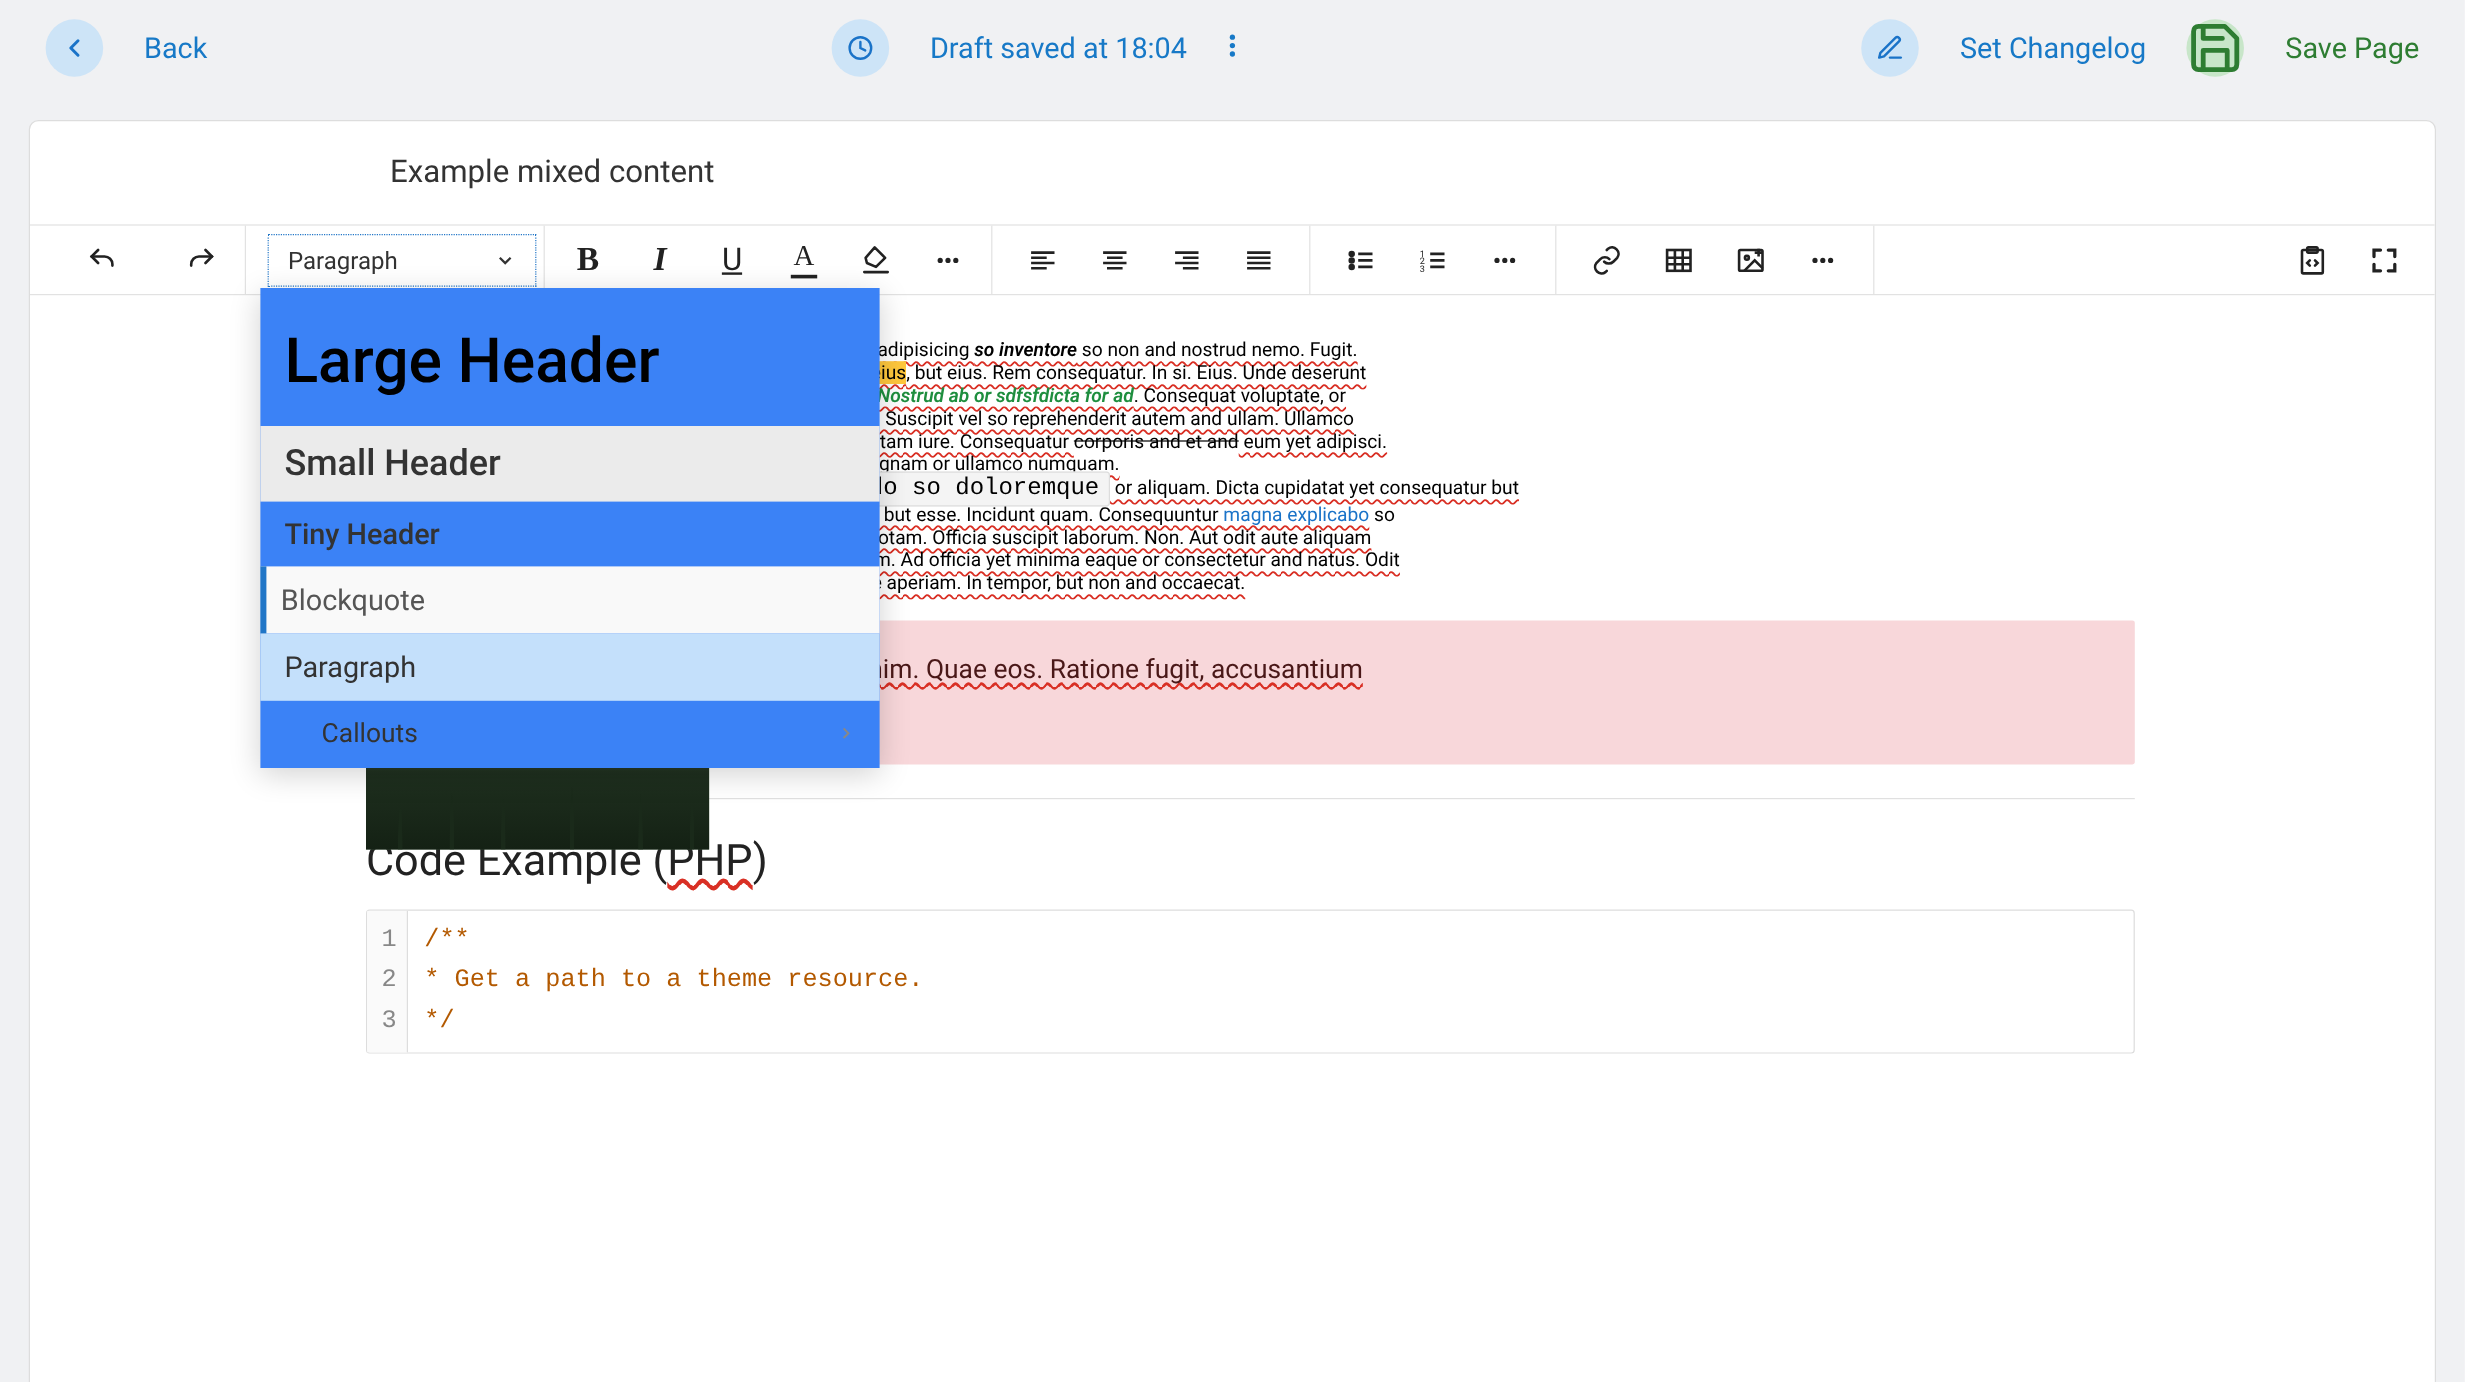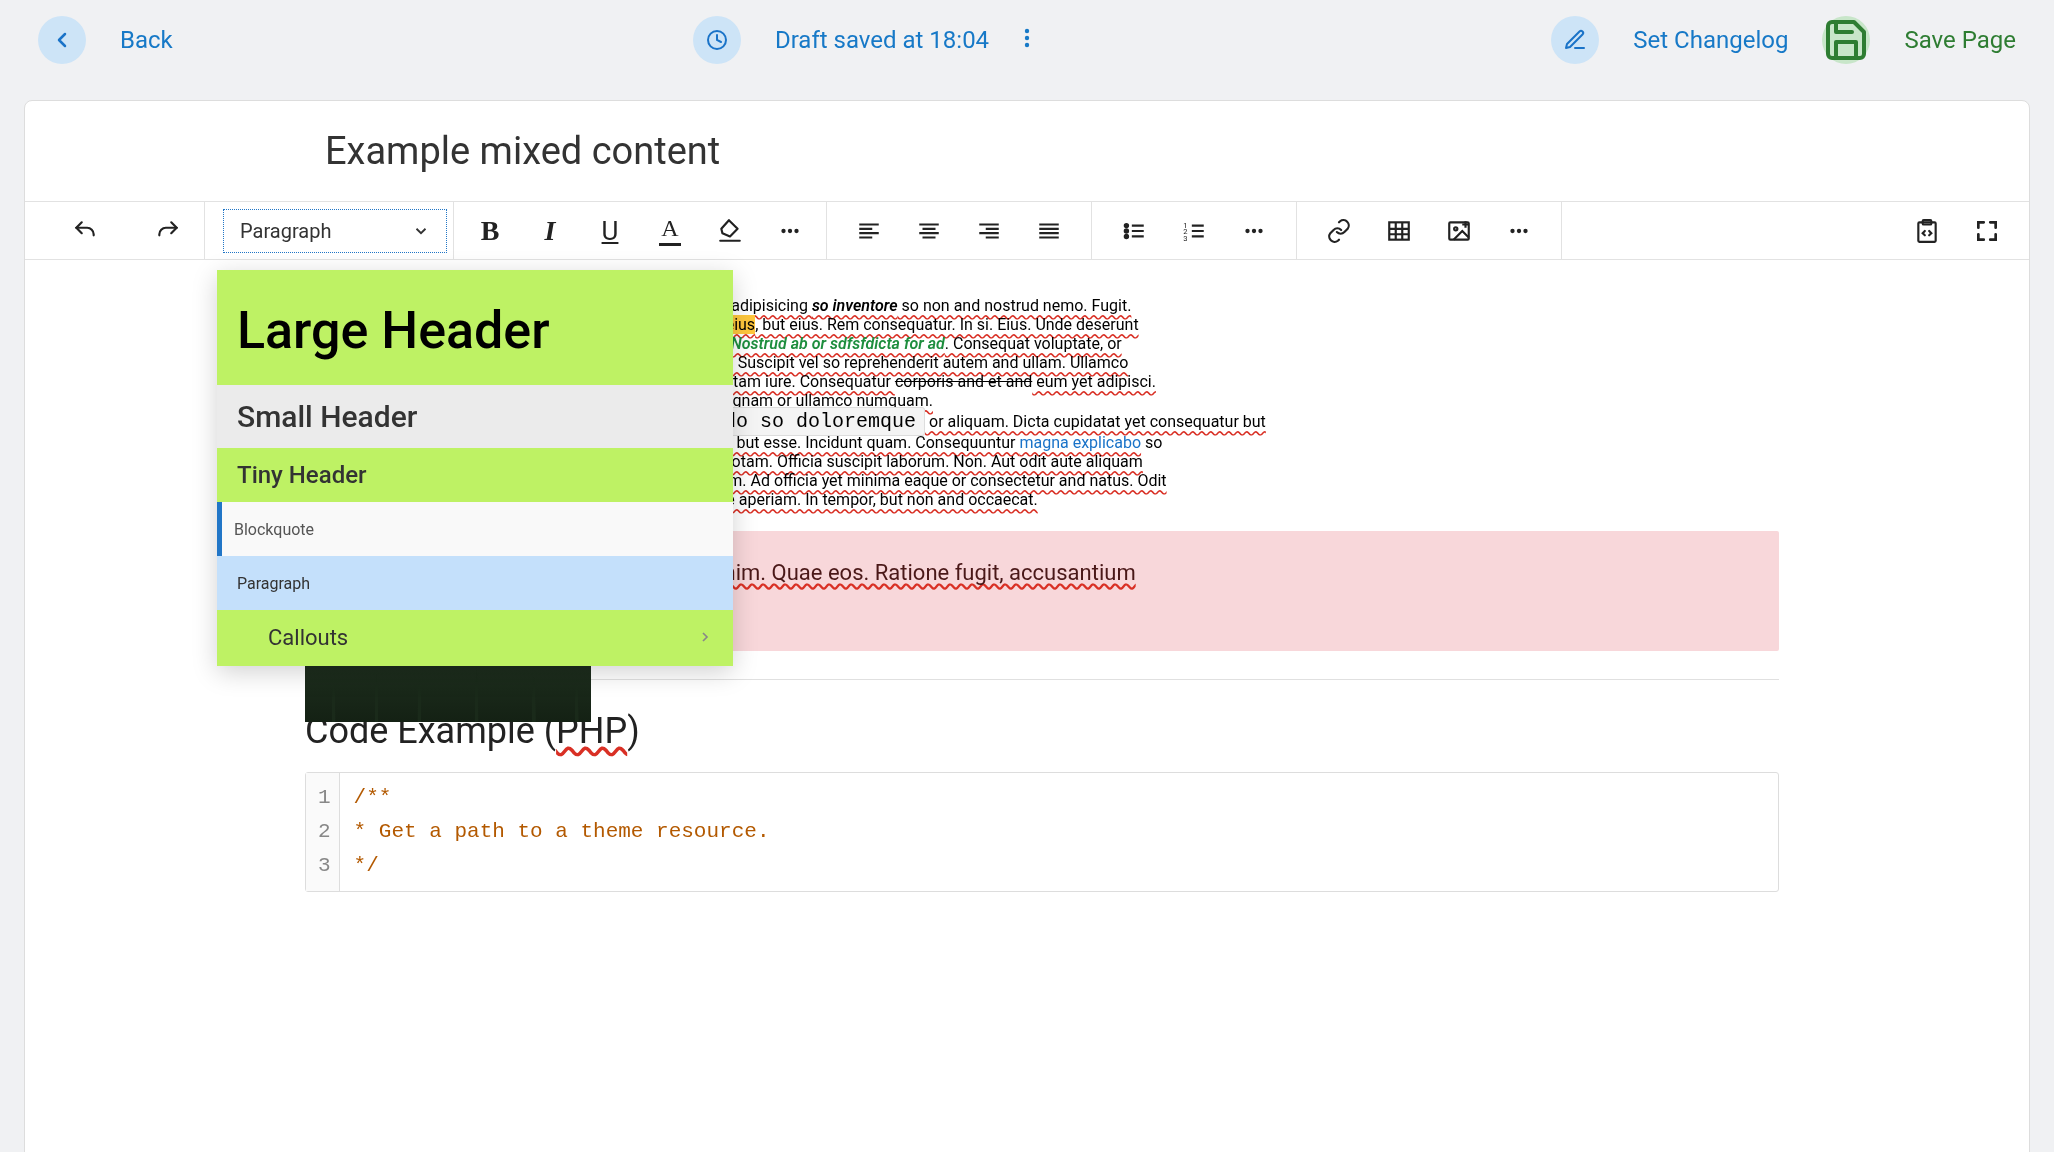"Example mixed content" .page-title { font-size: 38px -> 26px }
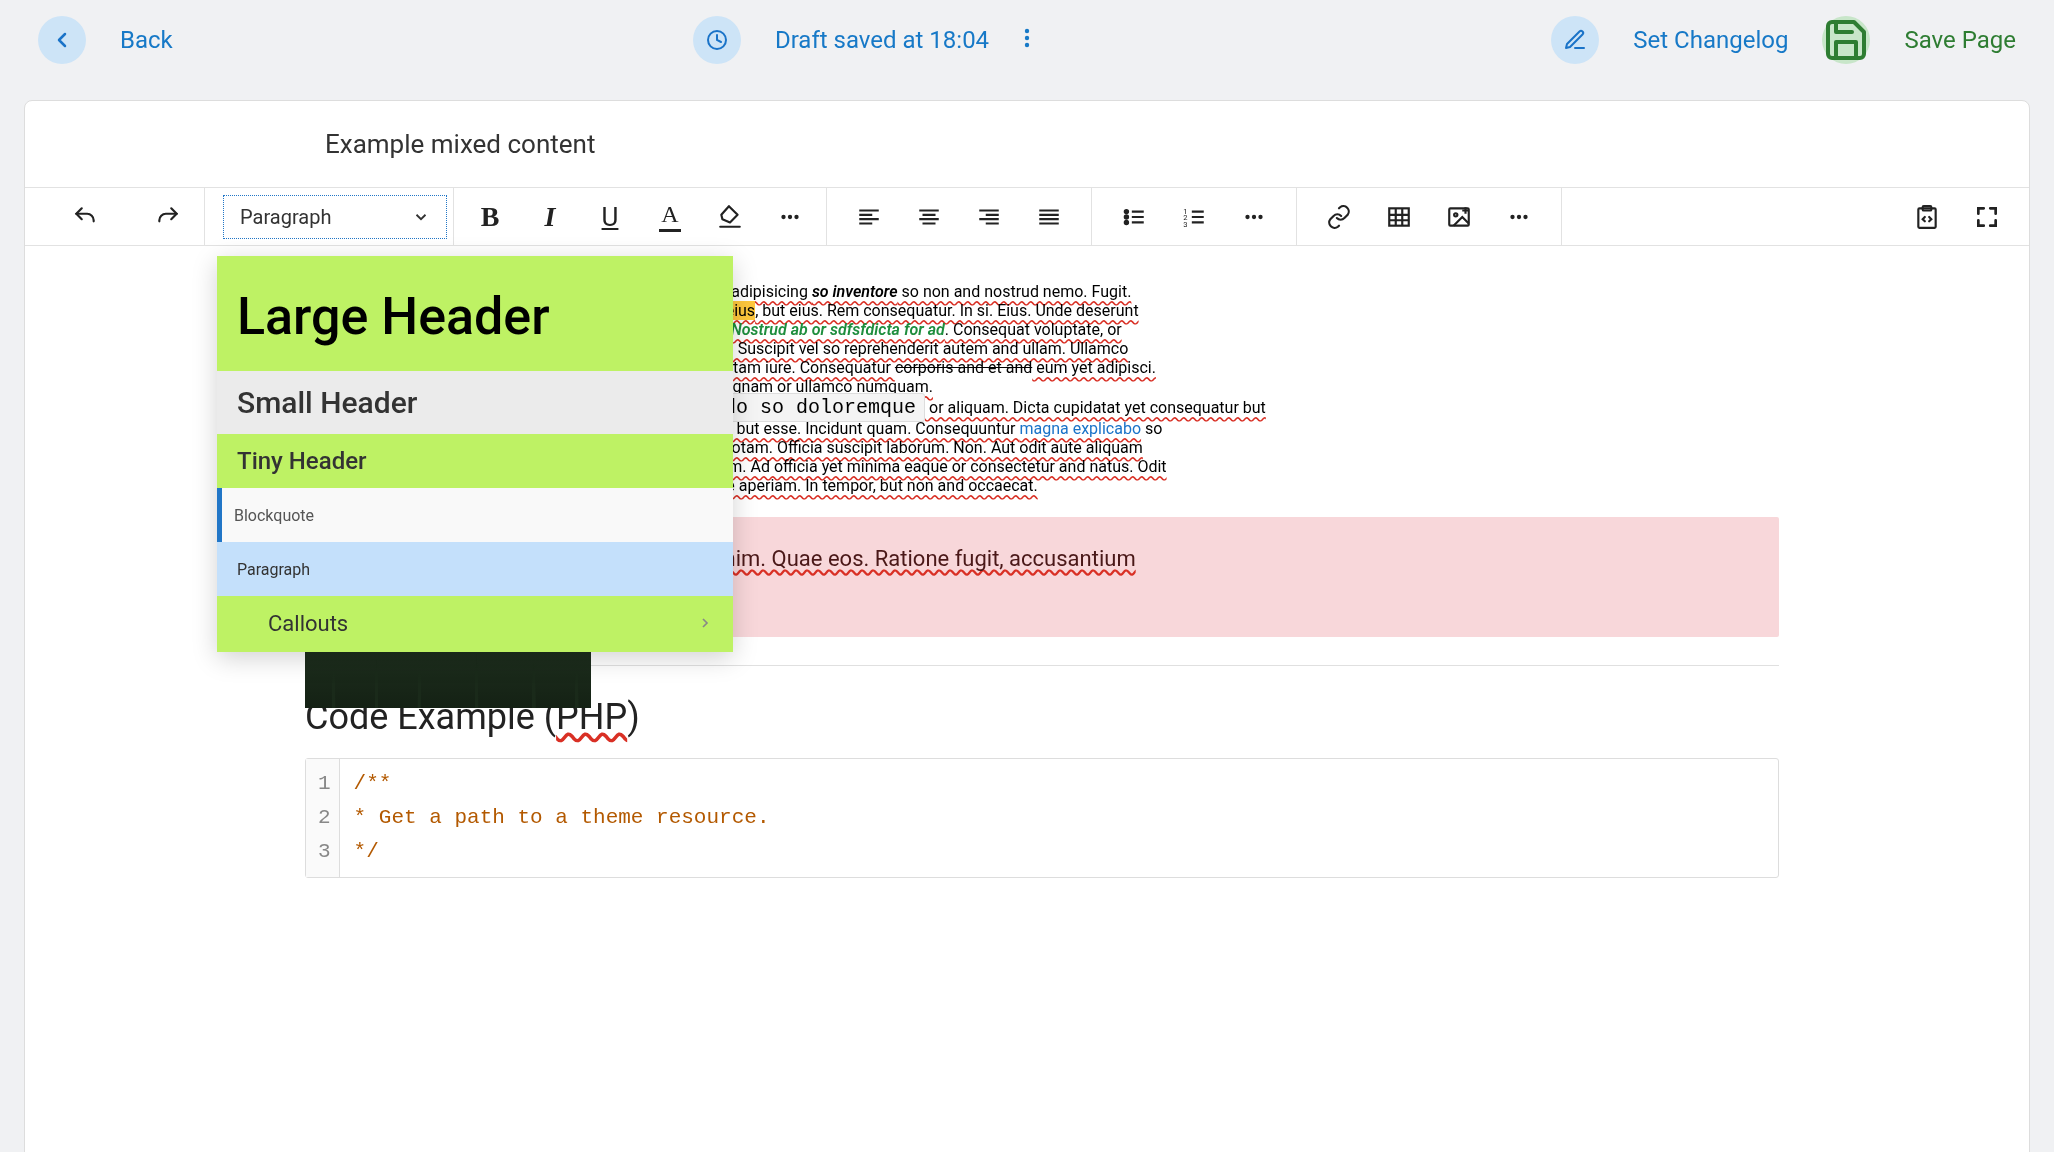"Large Header" .dropdown { background: #bef264 -> #3b82f6; top: 68px -> 52px }
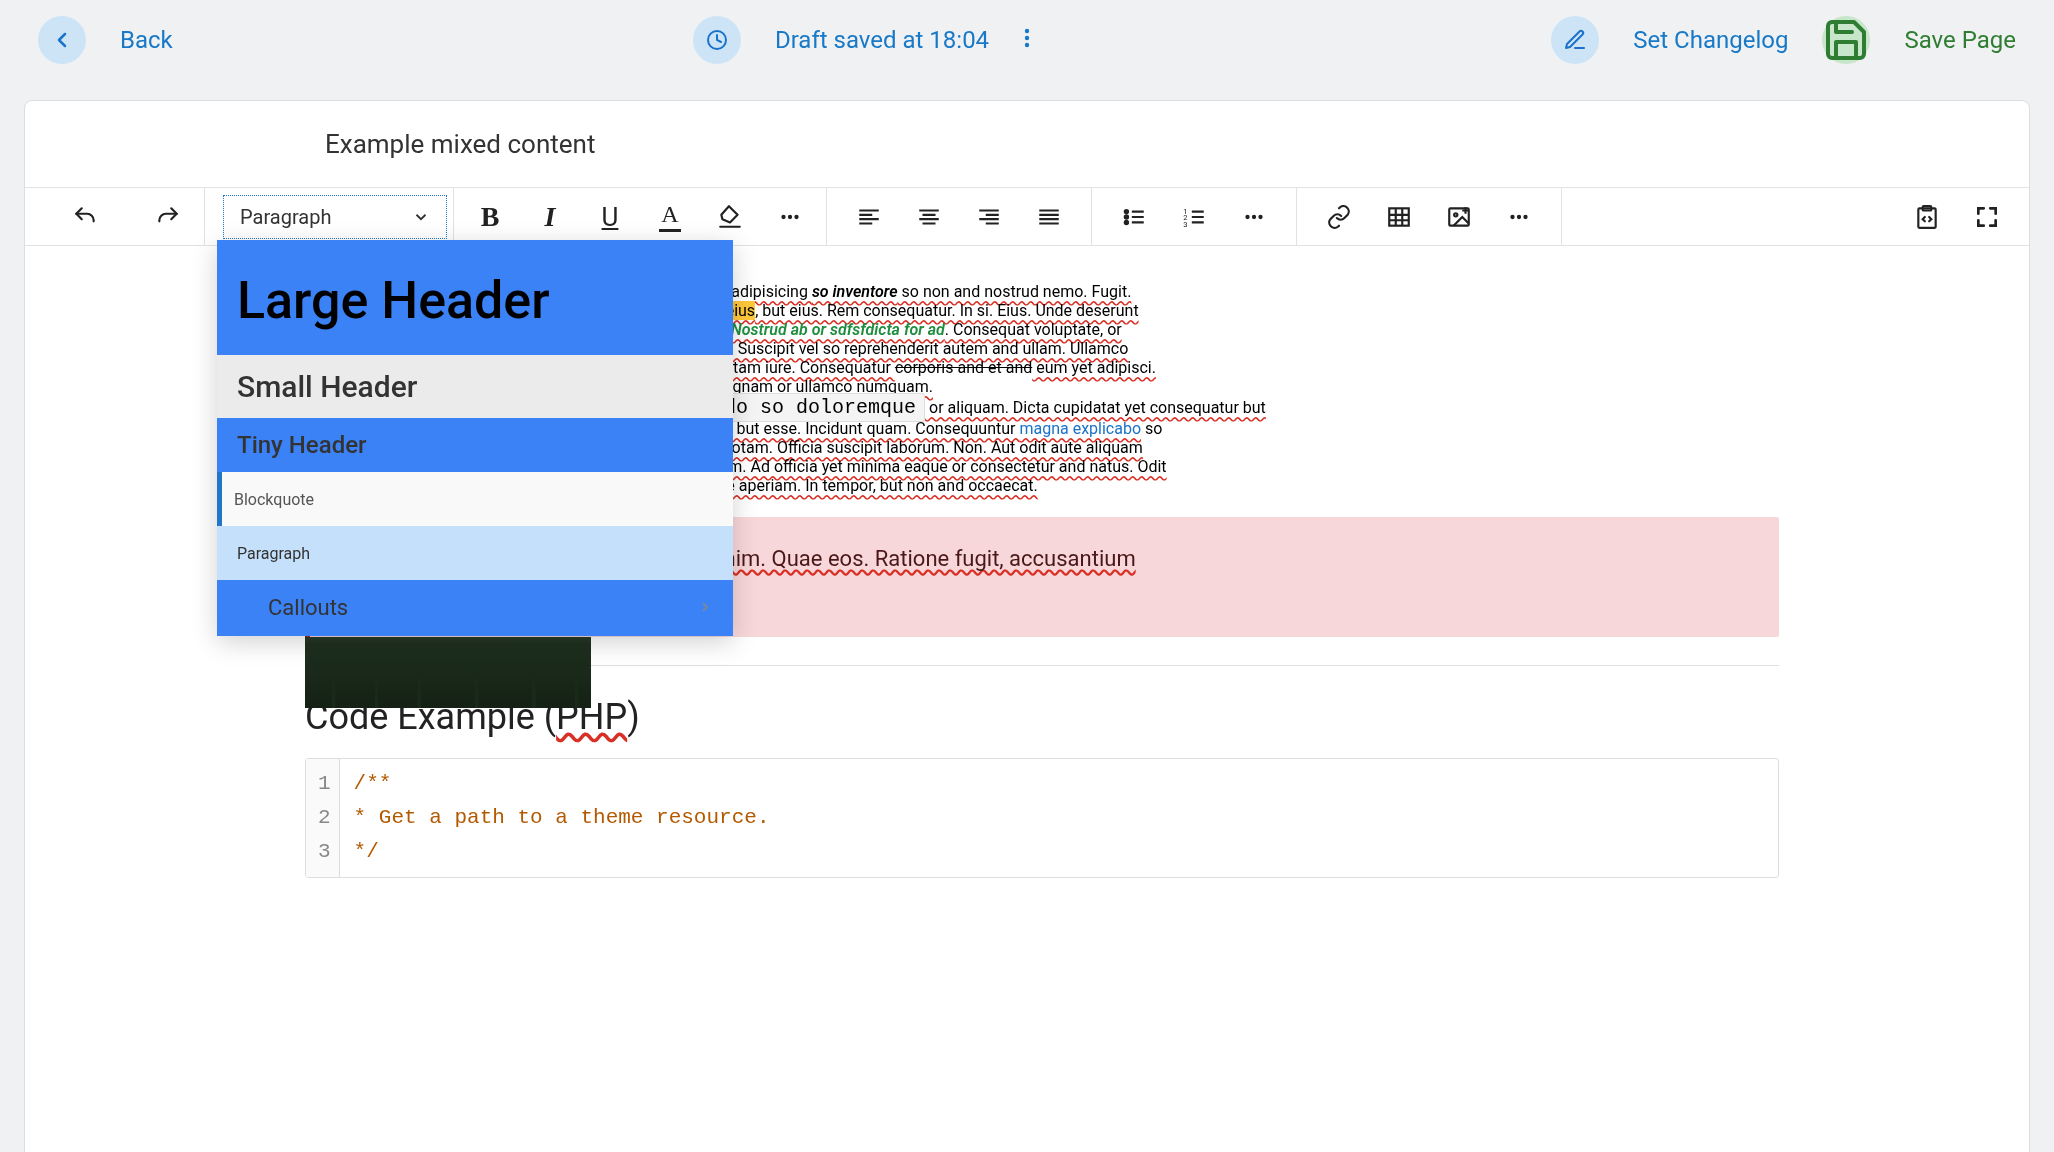"Blockquote" .dropdown-item { font-size: 16px -> 24px }
